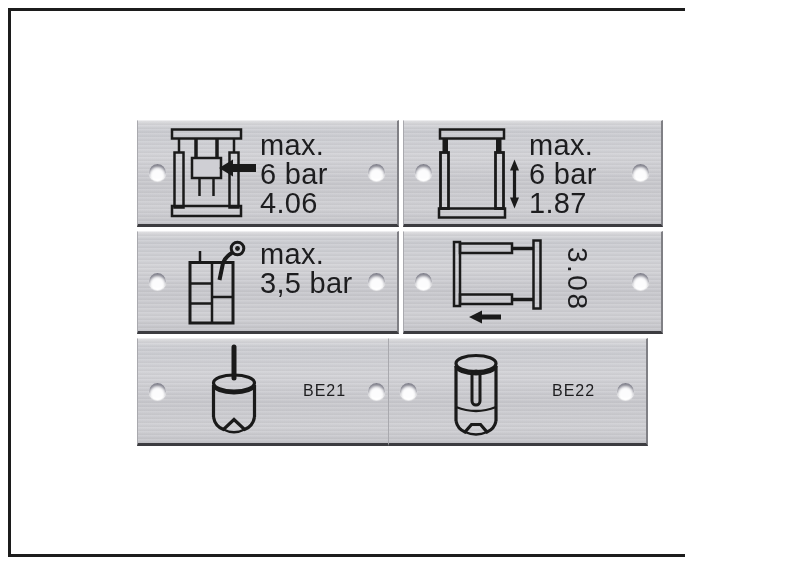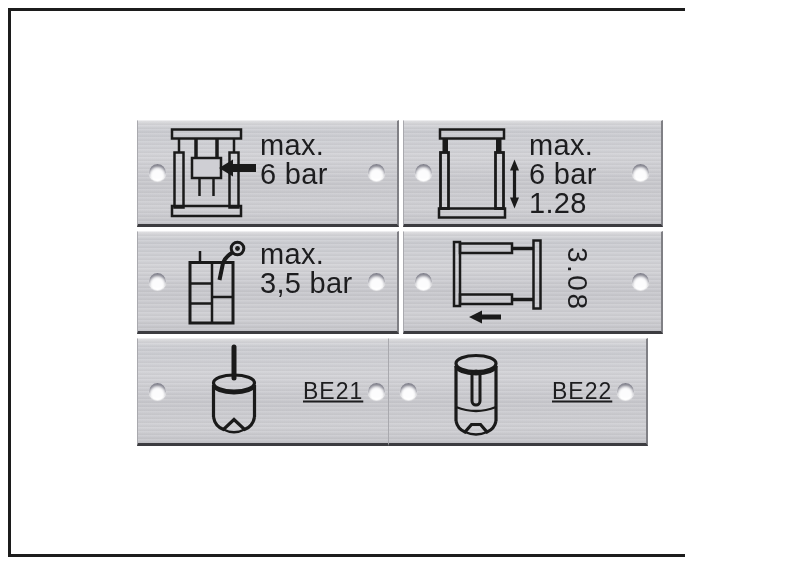"4.06" div { html: none -> <div>4.06</div> }
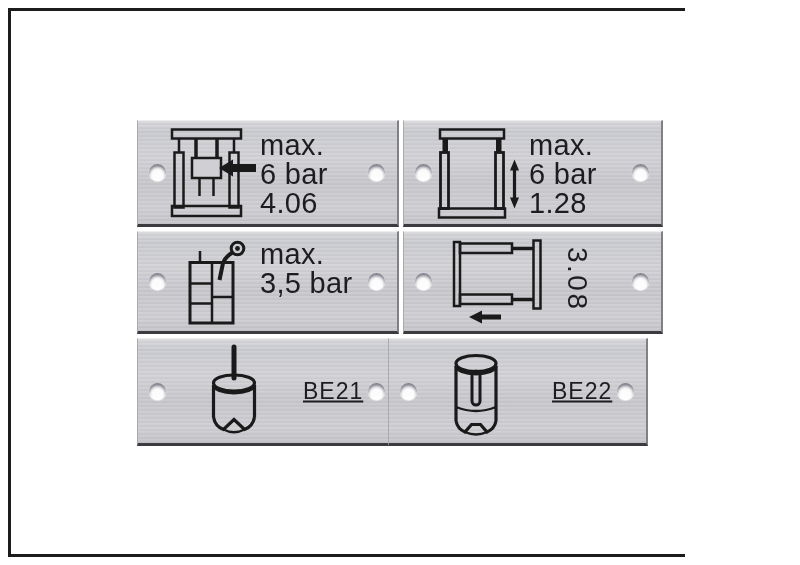"1.28" div { text: 1.28 -> 1.87 }
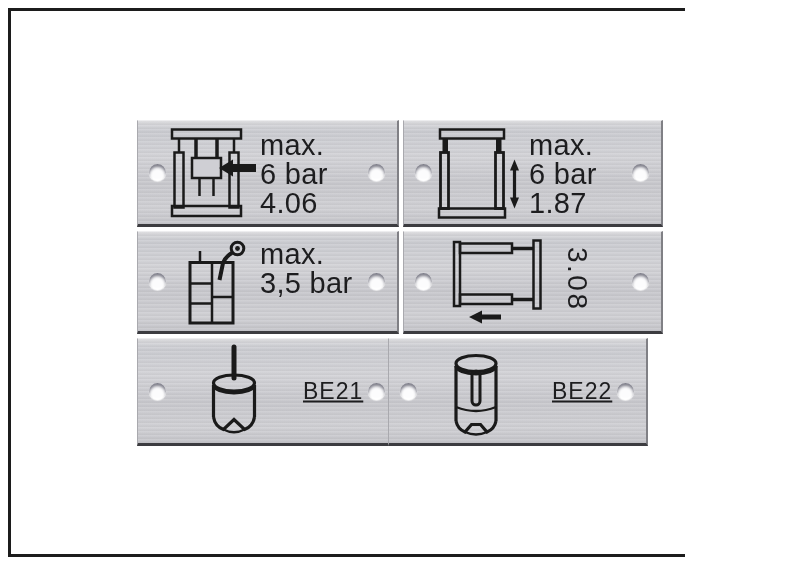"BE21" .be { font-size: 23px -> 16px; text-decoration: underline -> none }
